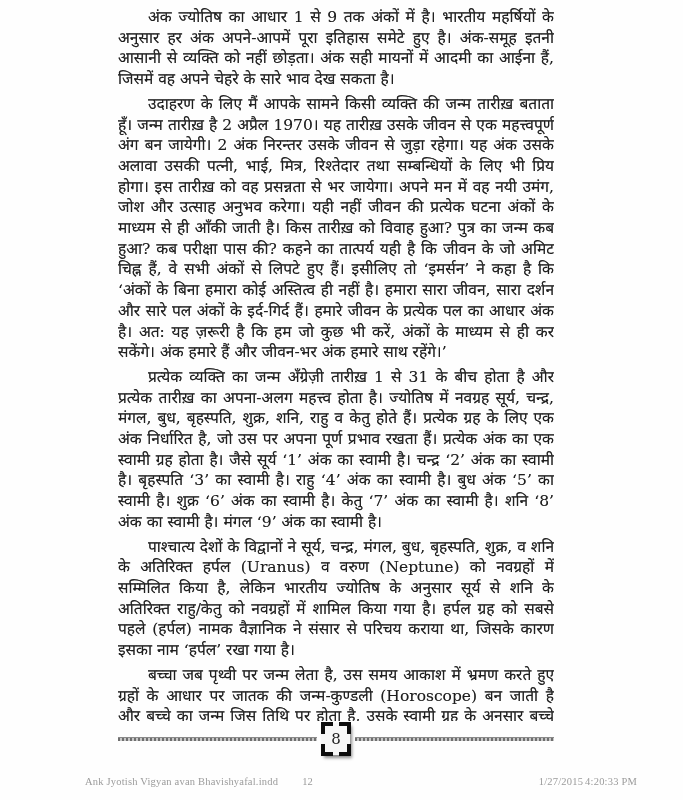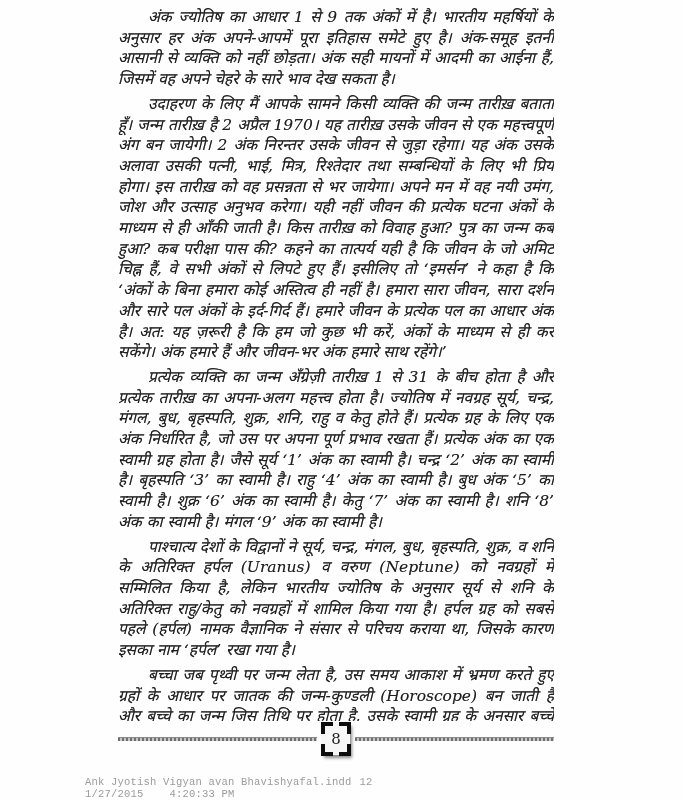"अंक ज्योतिष का आधार 1" .text-block { font-style: italic -> none }
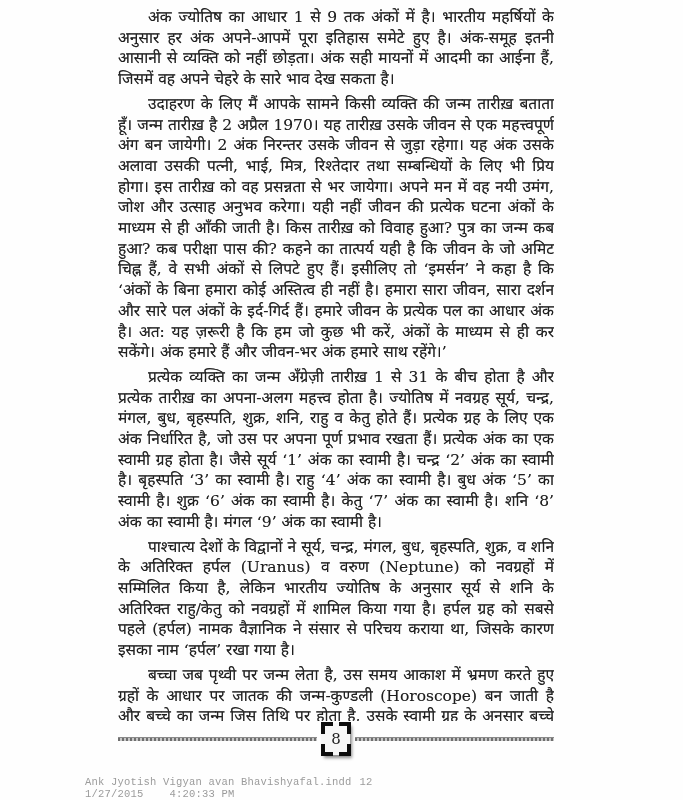"Ank Jyotish Vigyan avan" .print-footer { flex-direction: column -> none; font-family: Liberation Mono, monospace -> Liberation Serif, serif }
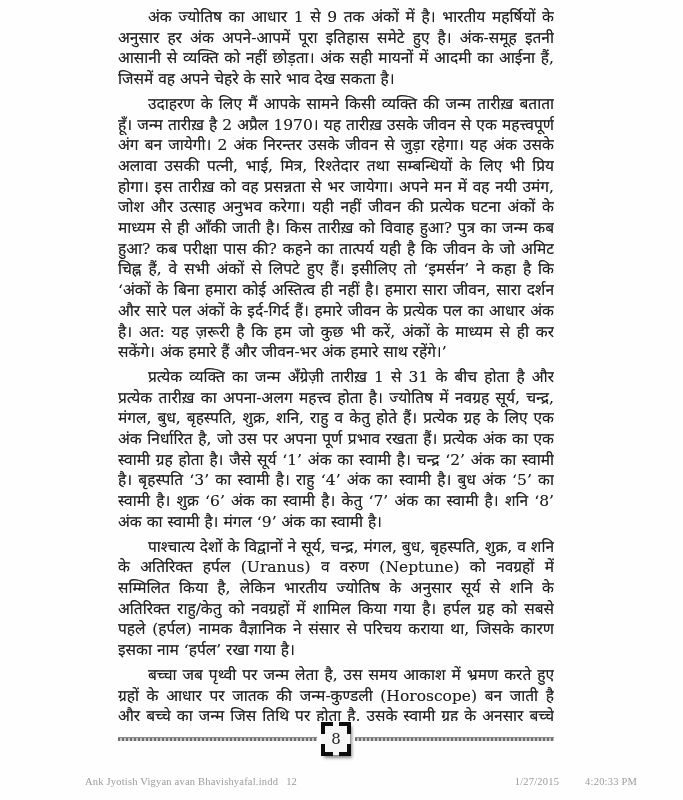"12" .pf-group .gap-md { margin-left: 8px -> 24px }
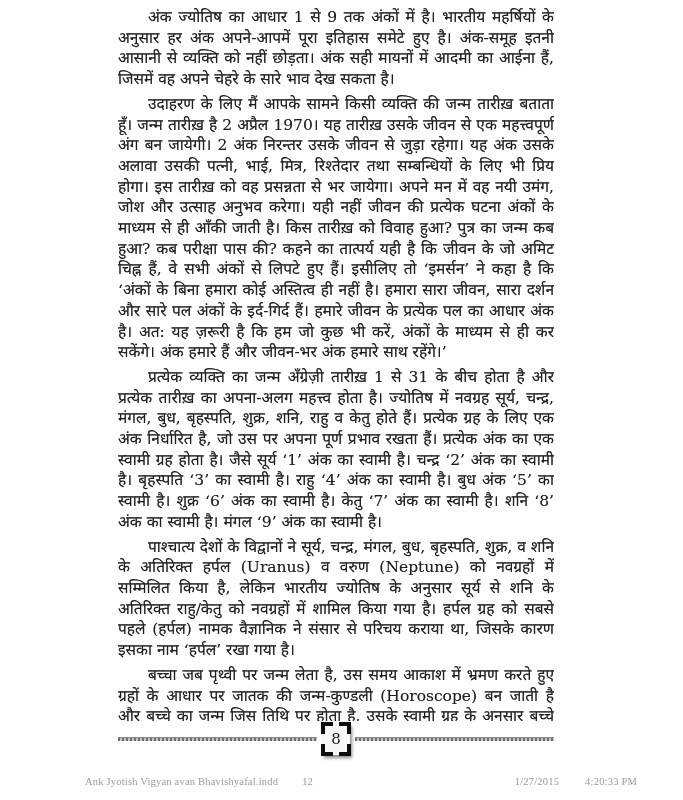"4:20:33 PM" .pf-group .gap-sm { margin-left: 26px -> 2px }
